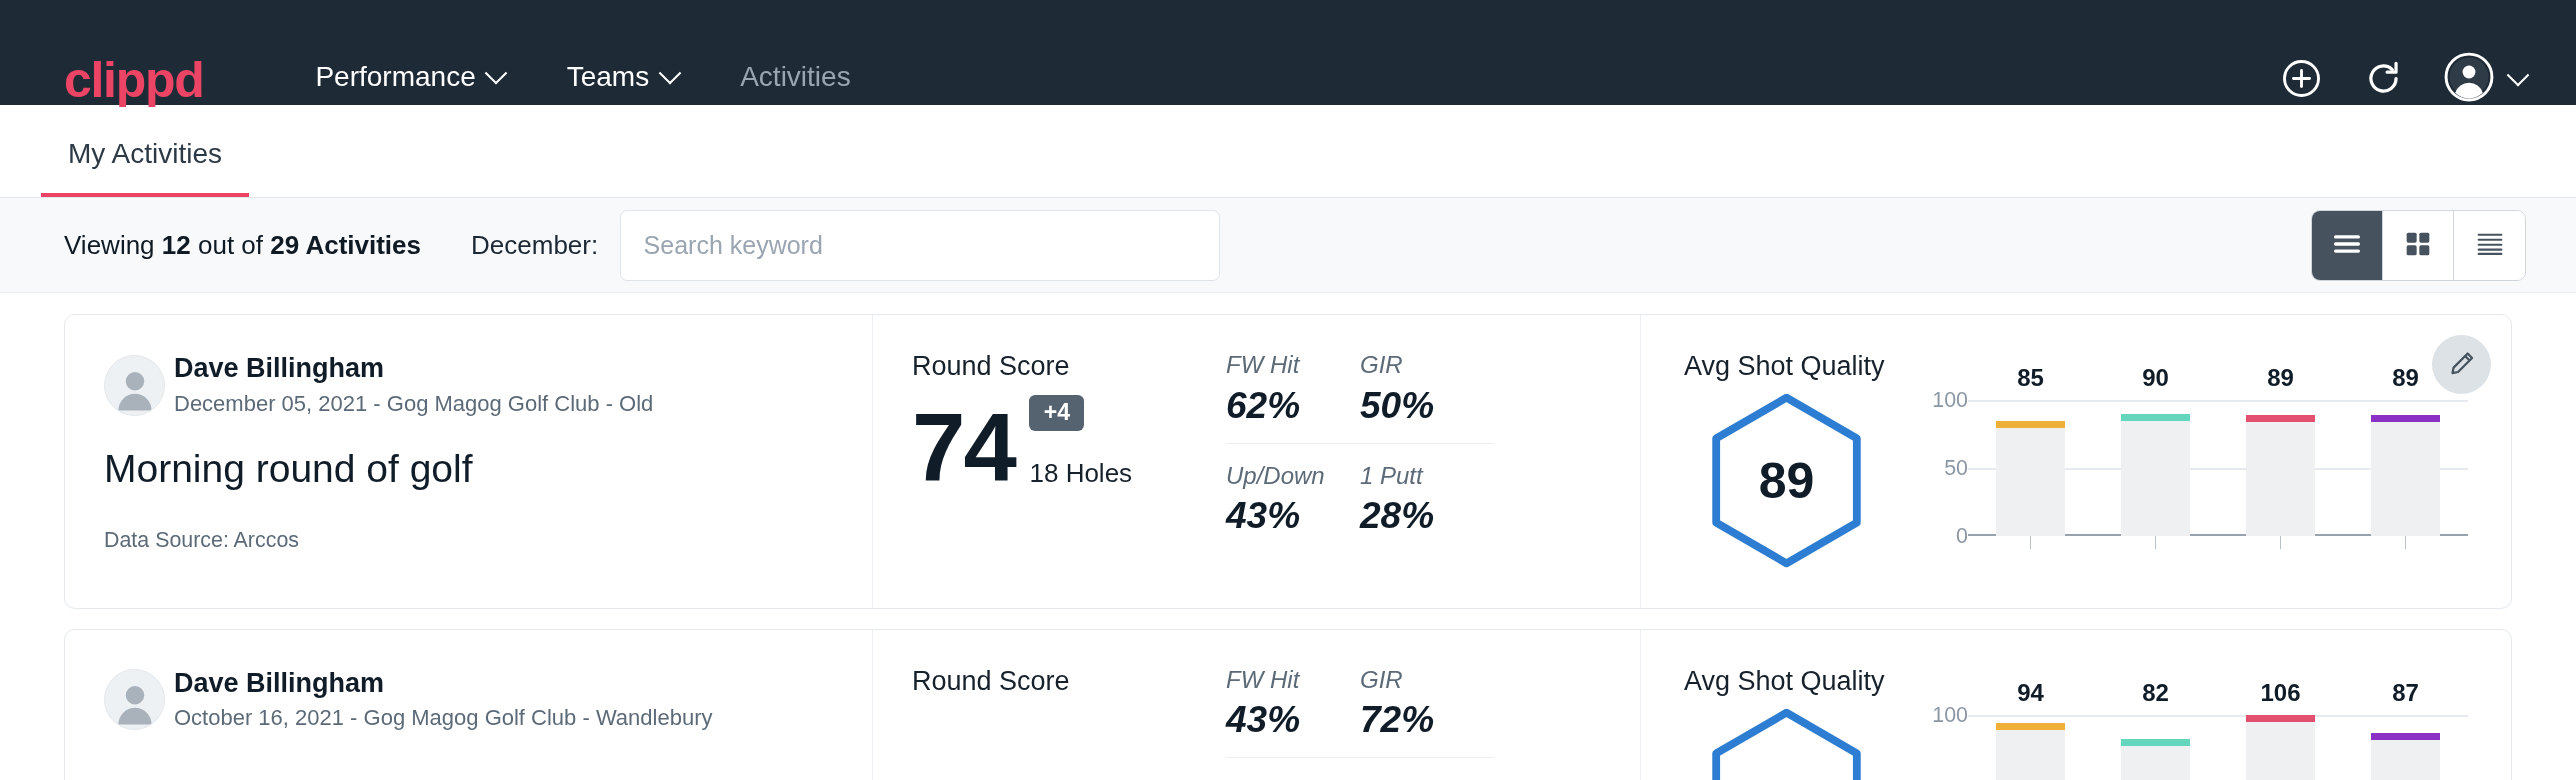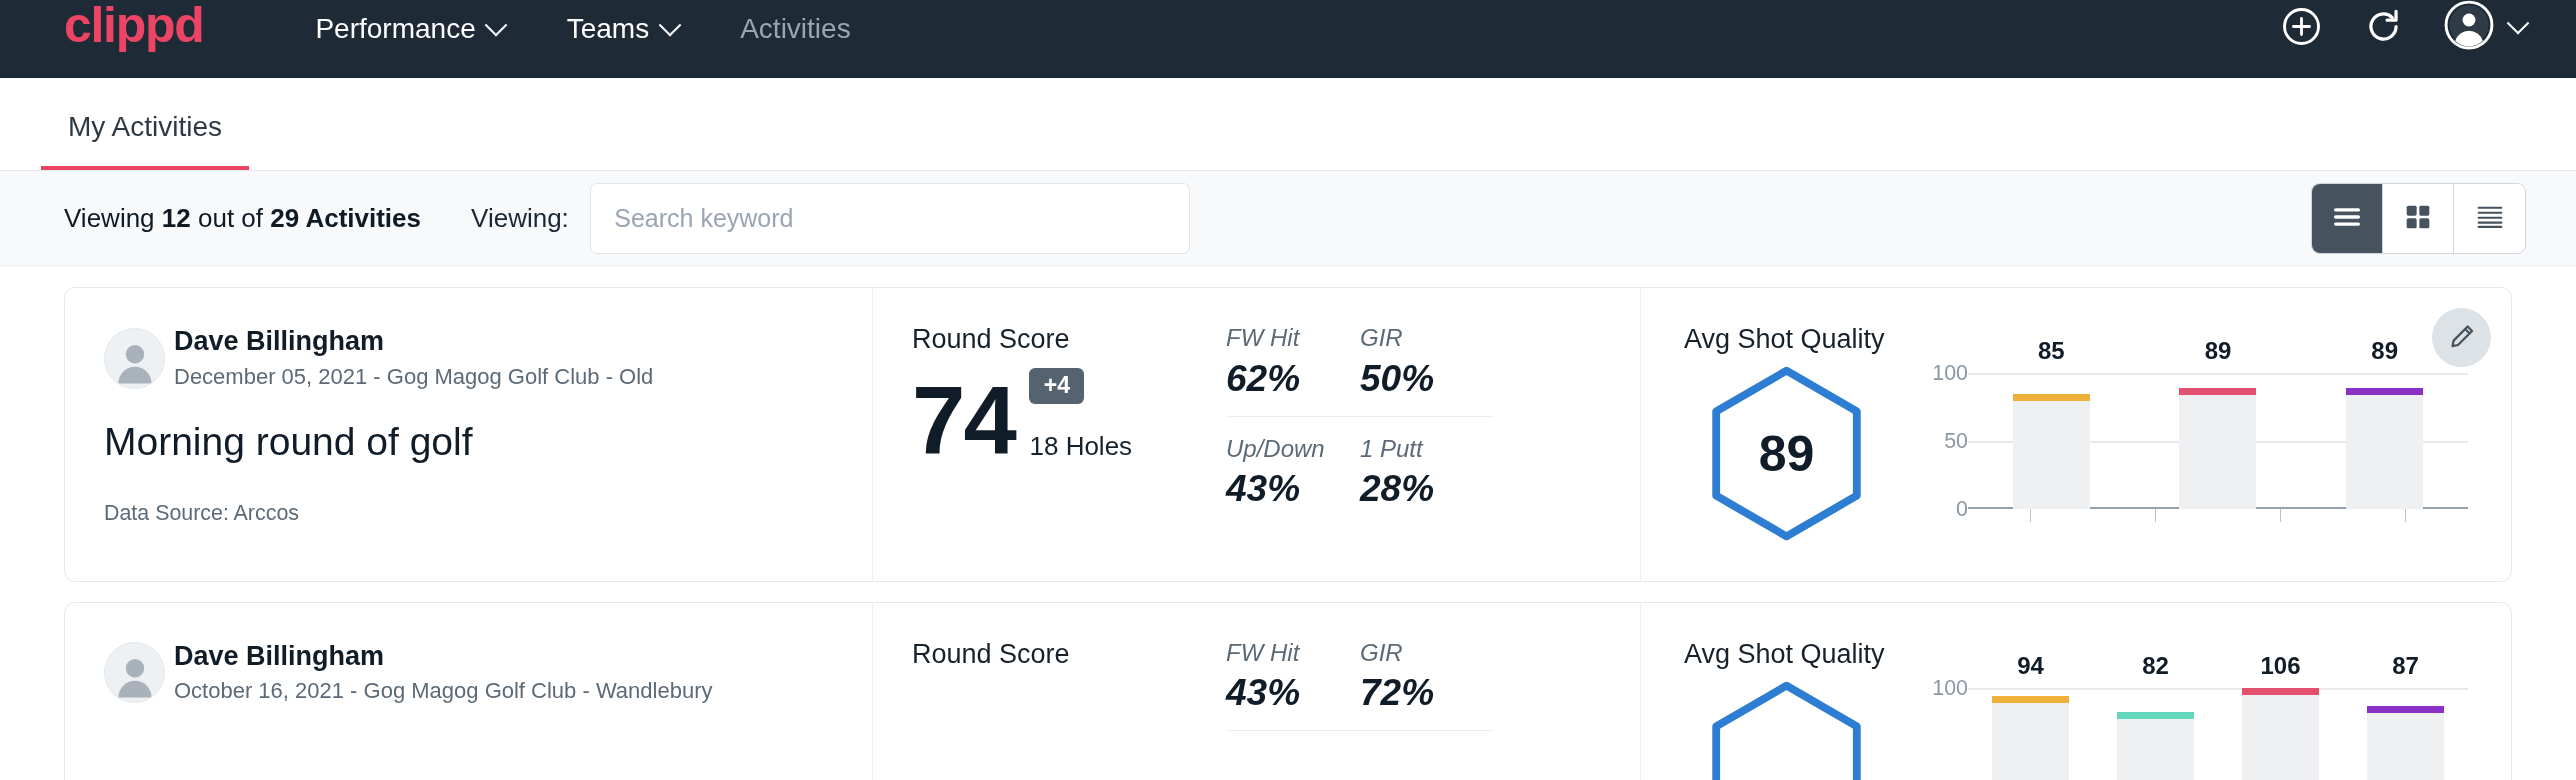"clippd" .topnav { align-items: flex-start -> flex-end; height: 78px -> 105px }
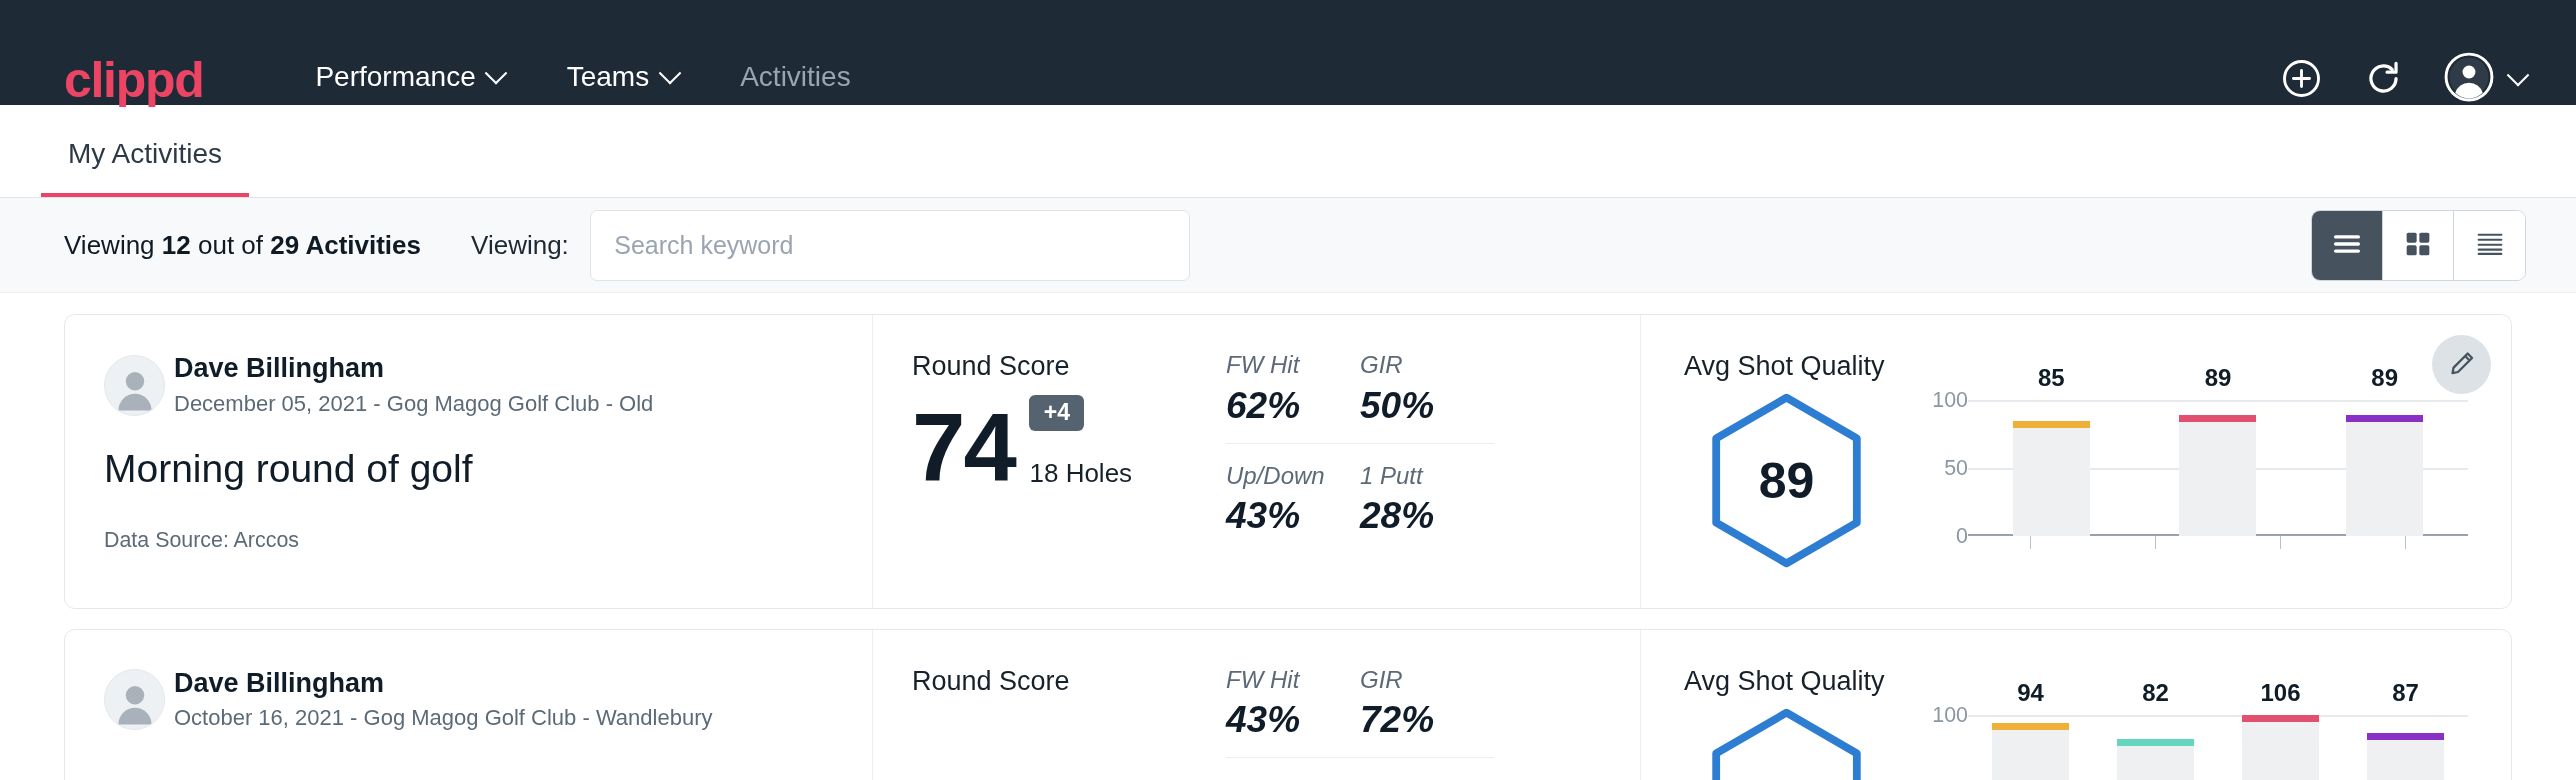"Viewing:" span.flabel { text: Viewing -> December }
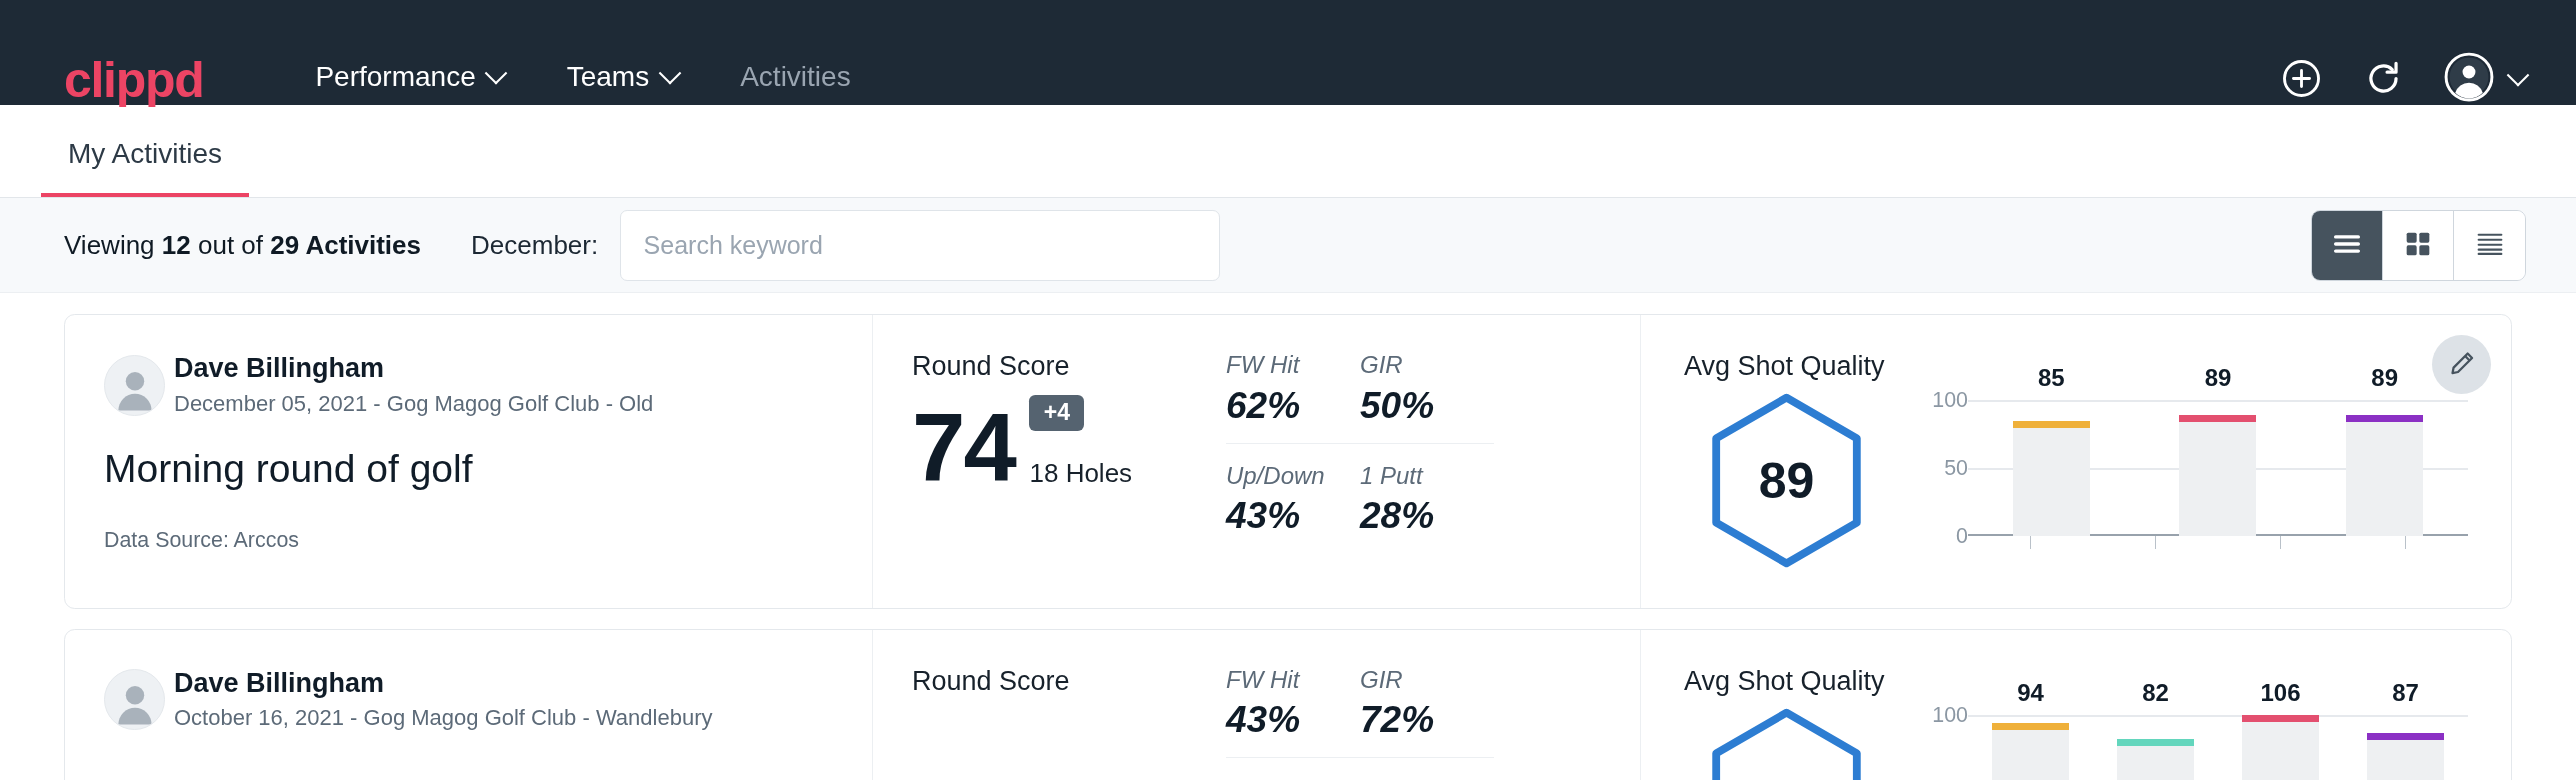"85" .barcell { width: 77px -> 69px }
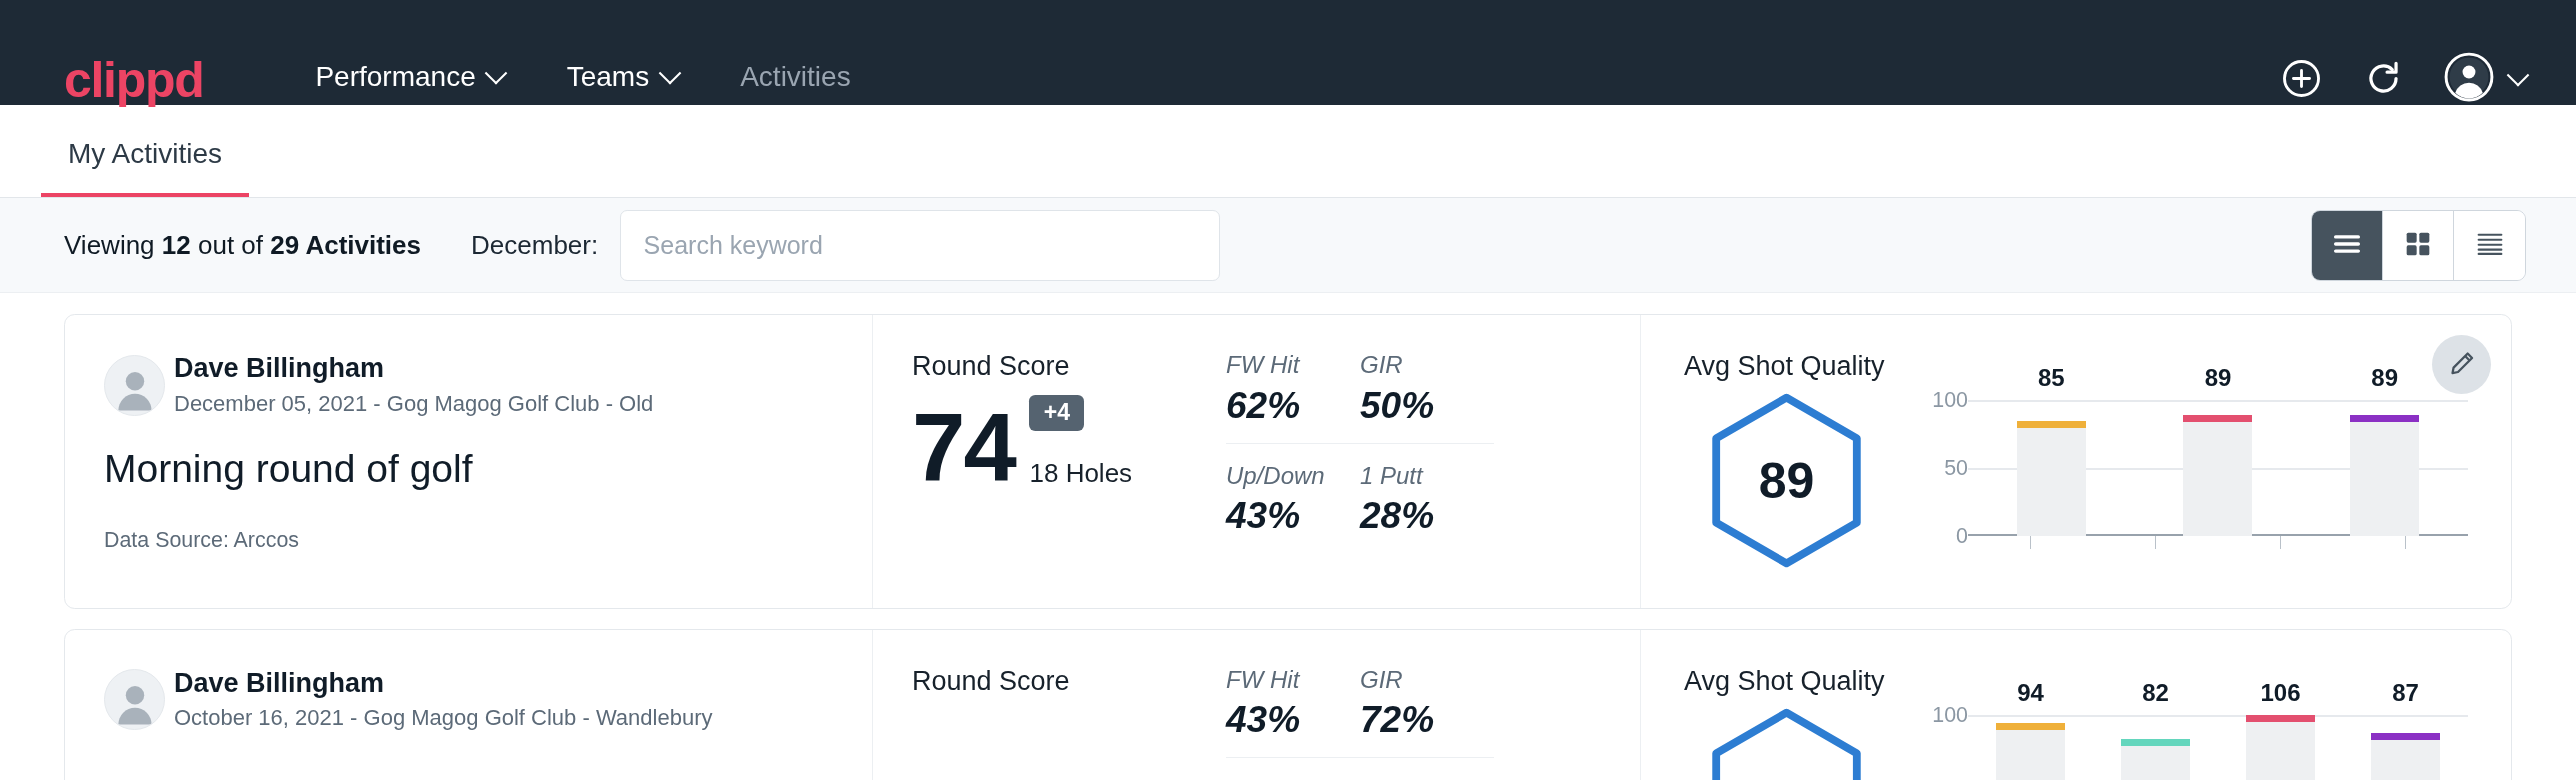"90" div.barcell { html: none -> <div> <div>90</div> <div> <div></div> </div> </div> }
